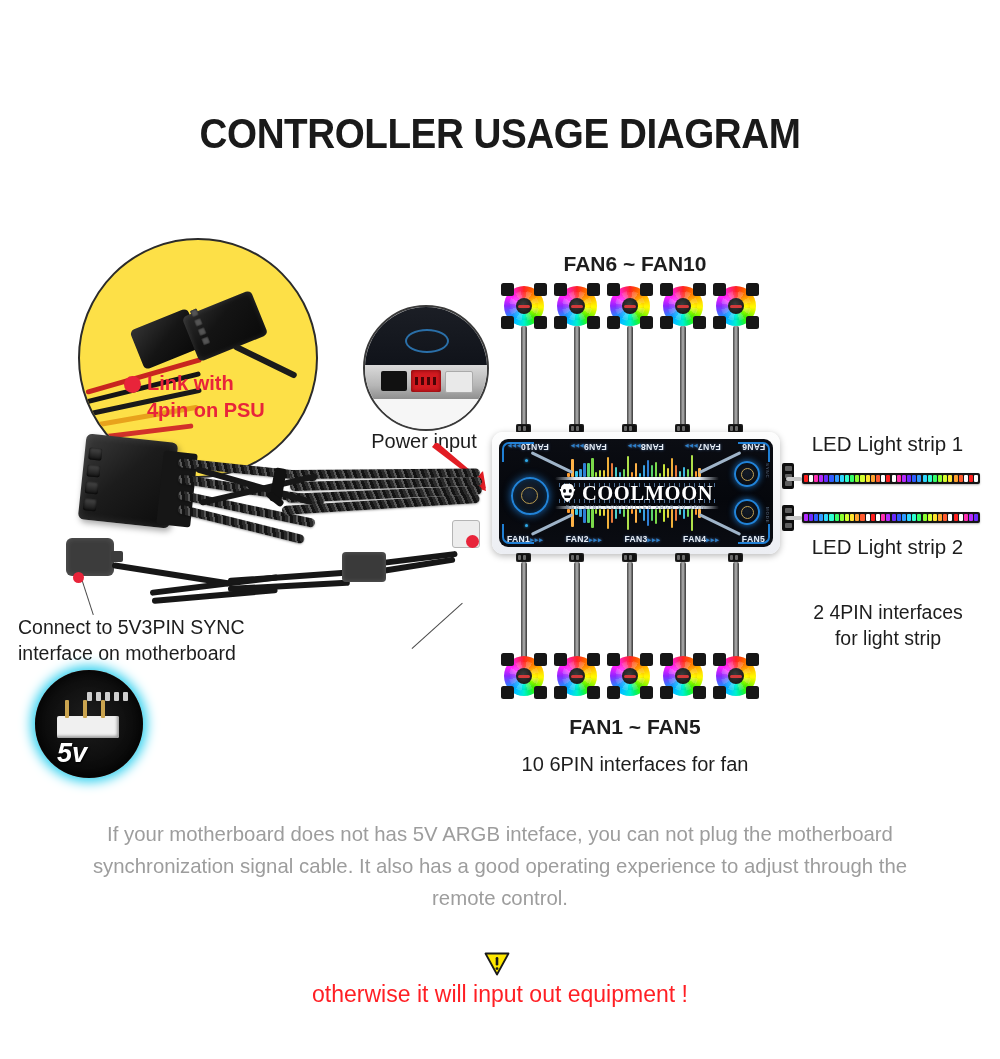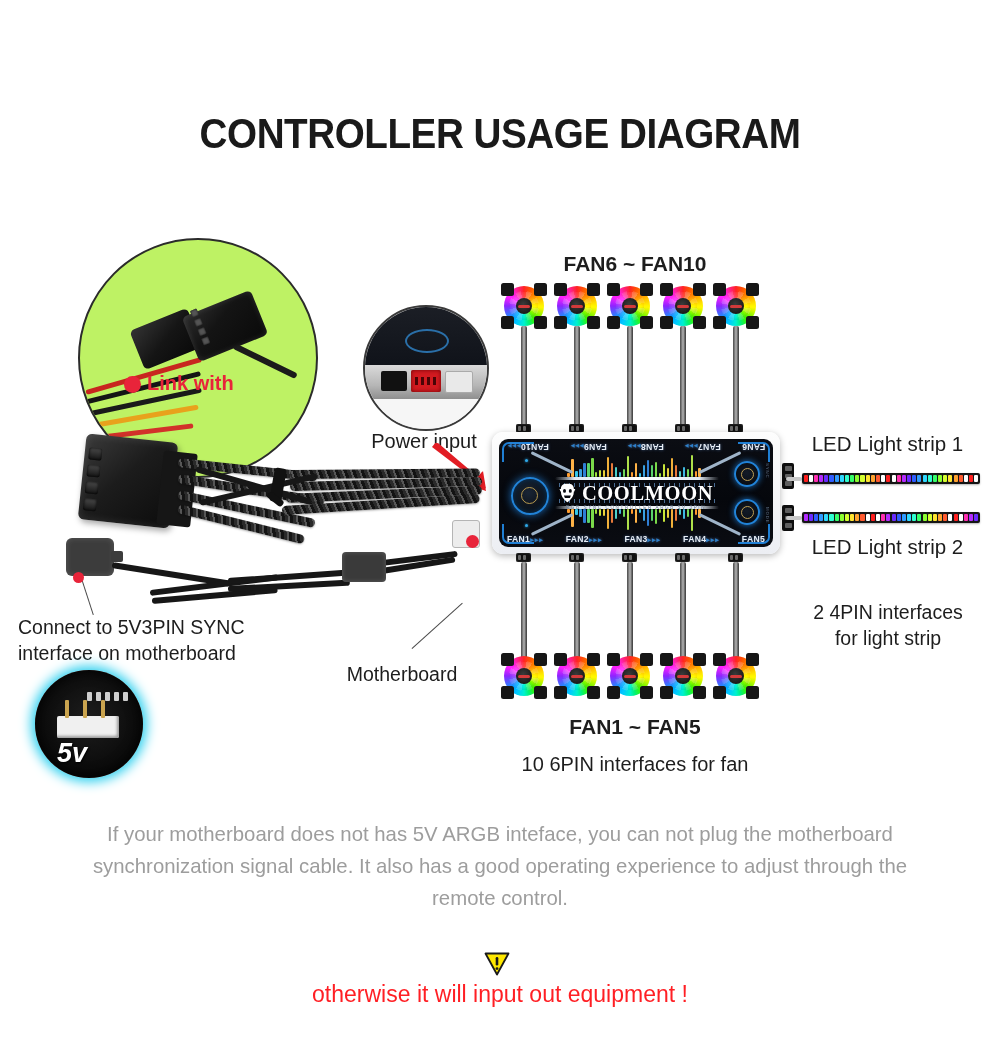"Link with" #psu-callout { background: #bef264 -> #fde047 }
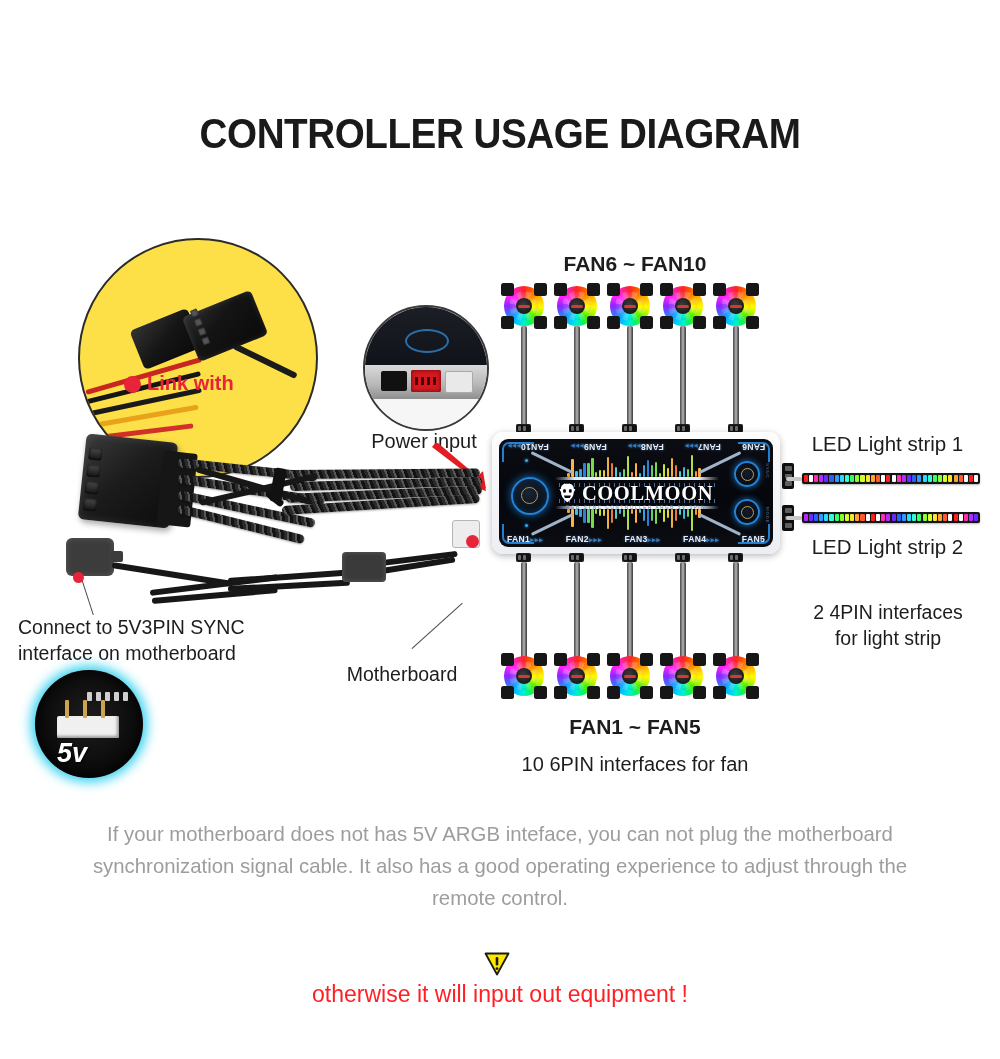"4pin on PSU" div { html: none -> <div>4pin on PSU</div> }
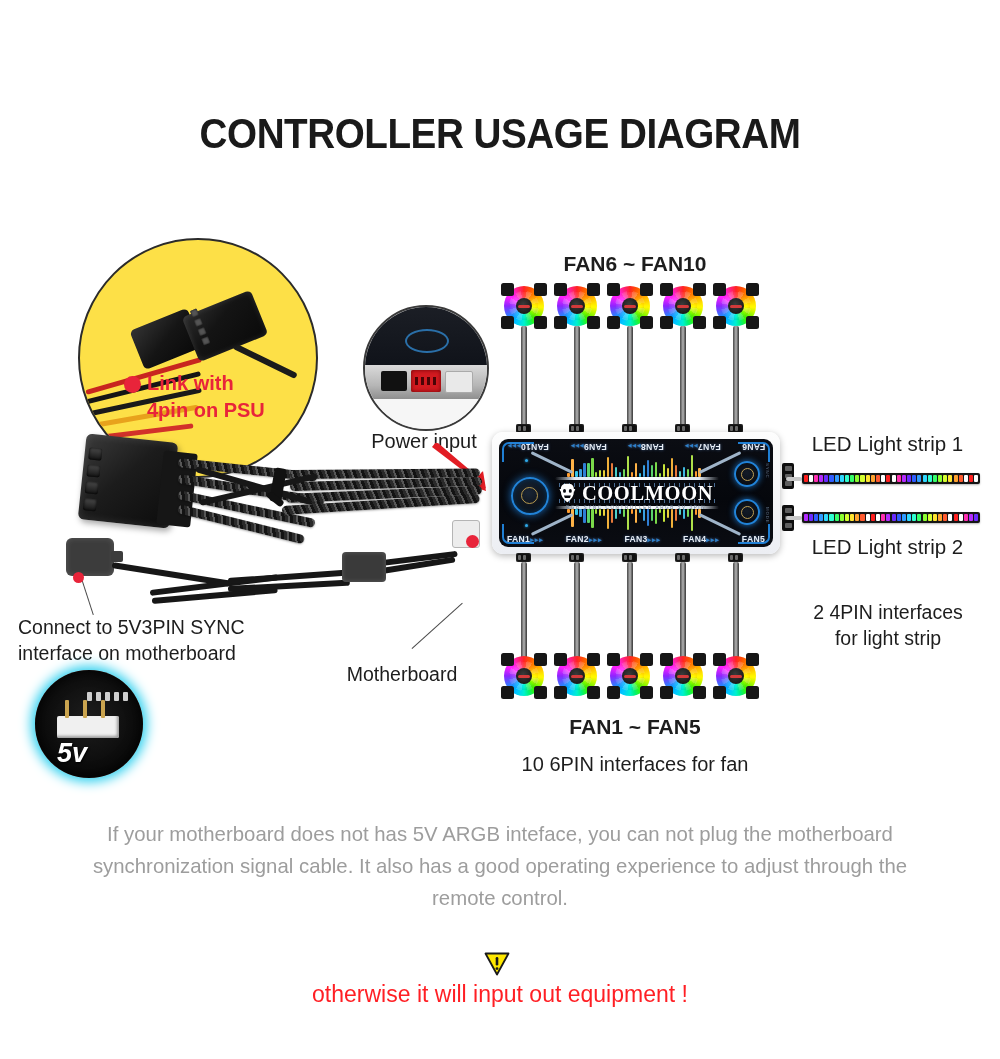"Motherboard" div { html: <div>Motherboard</div> -> none }
